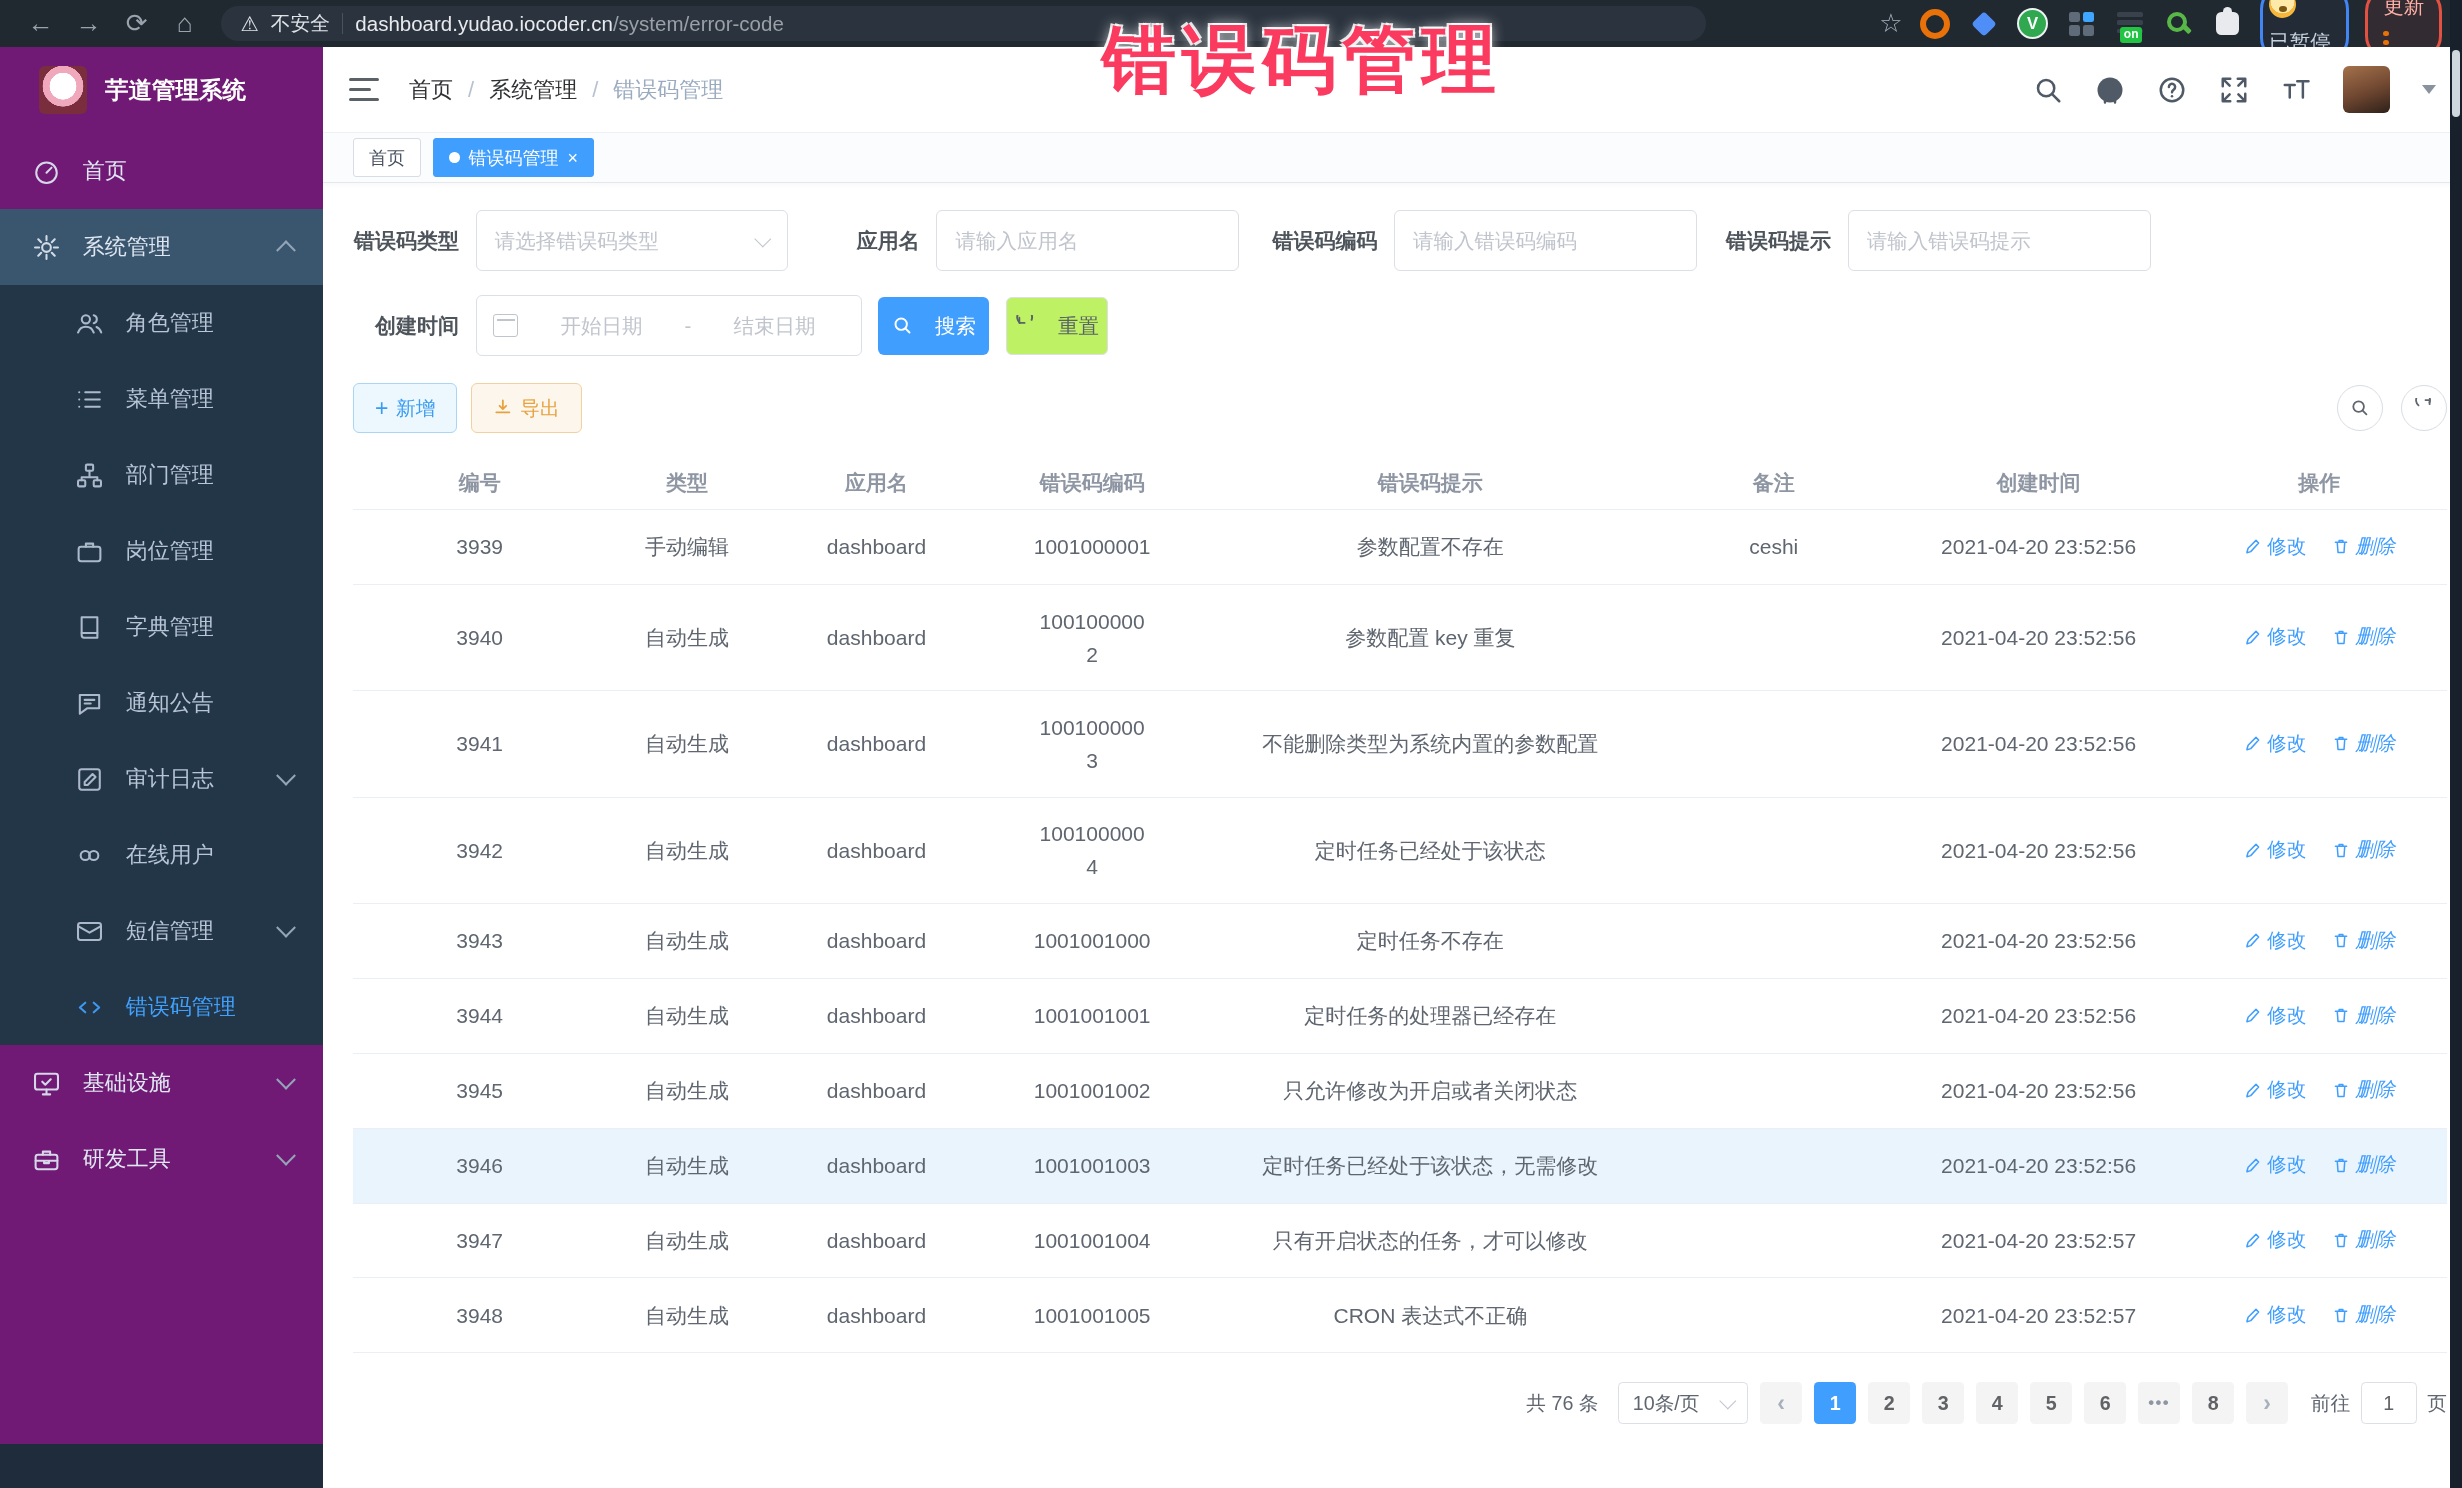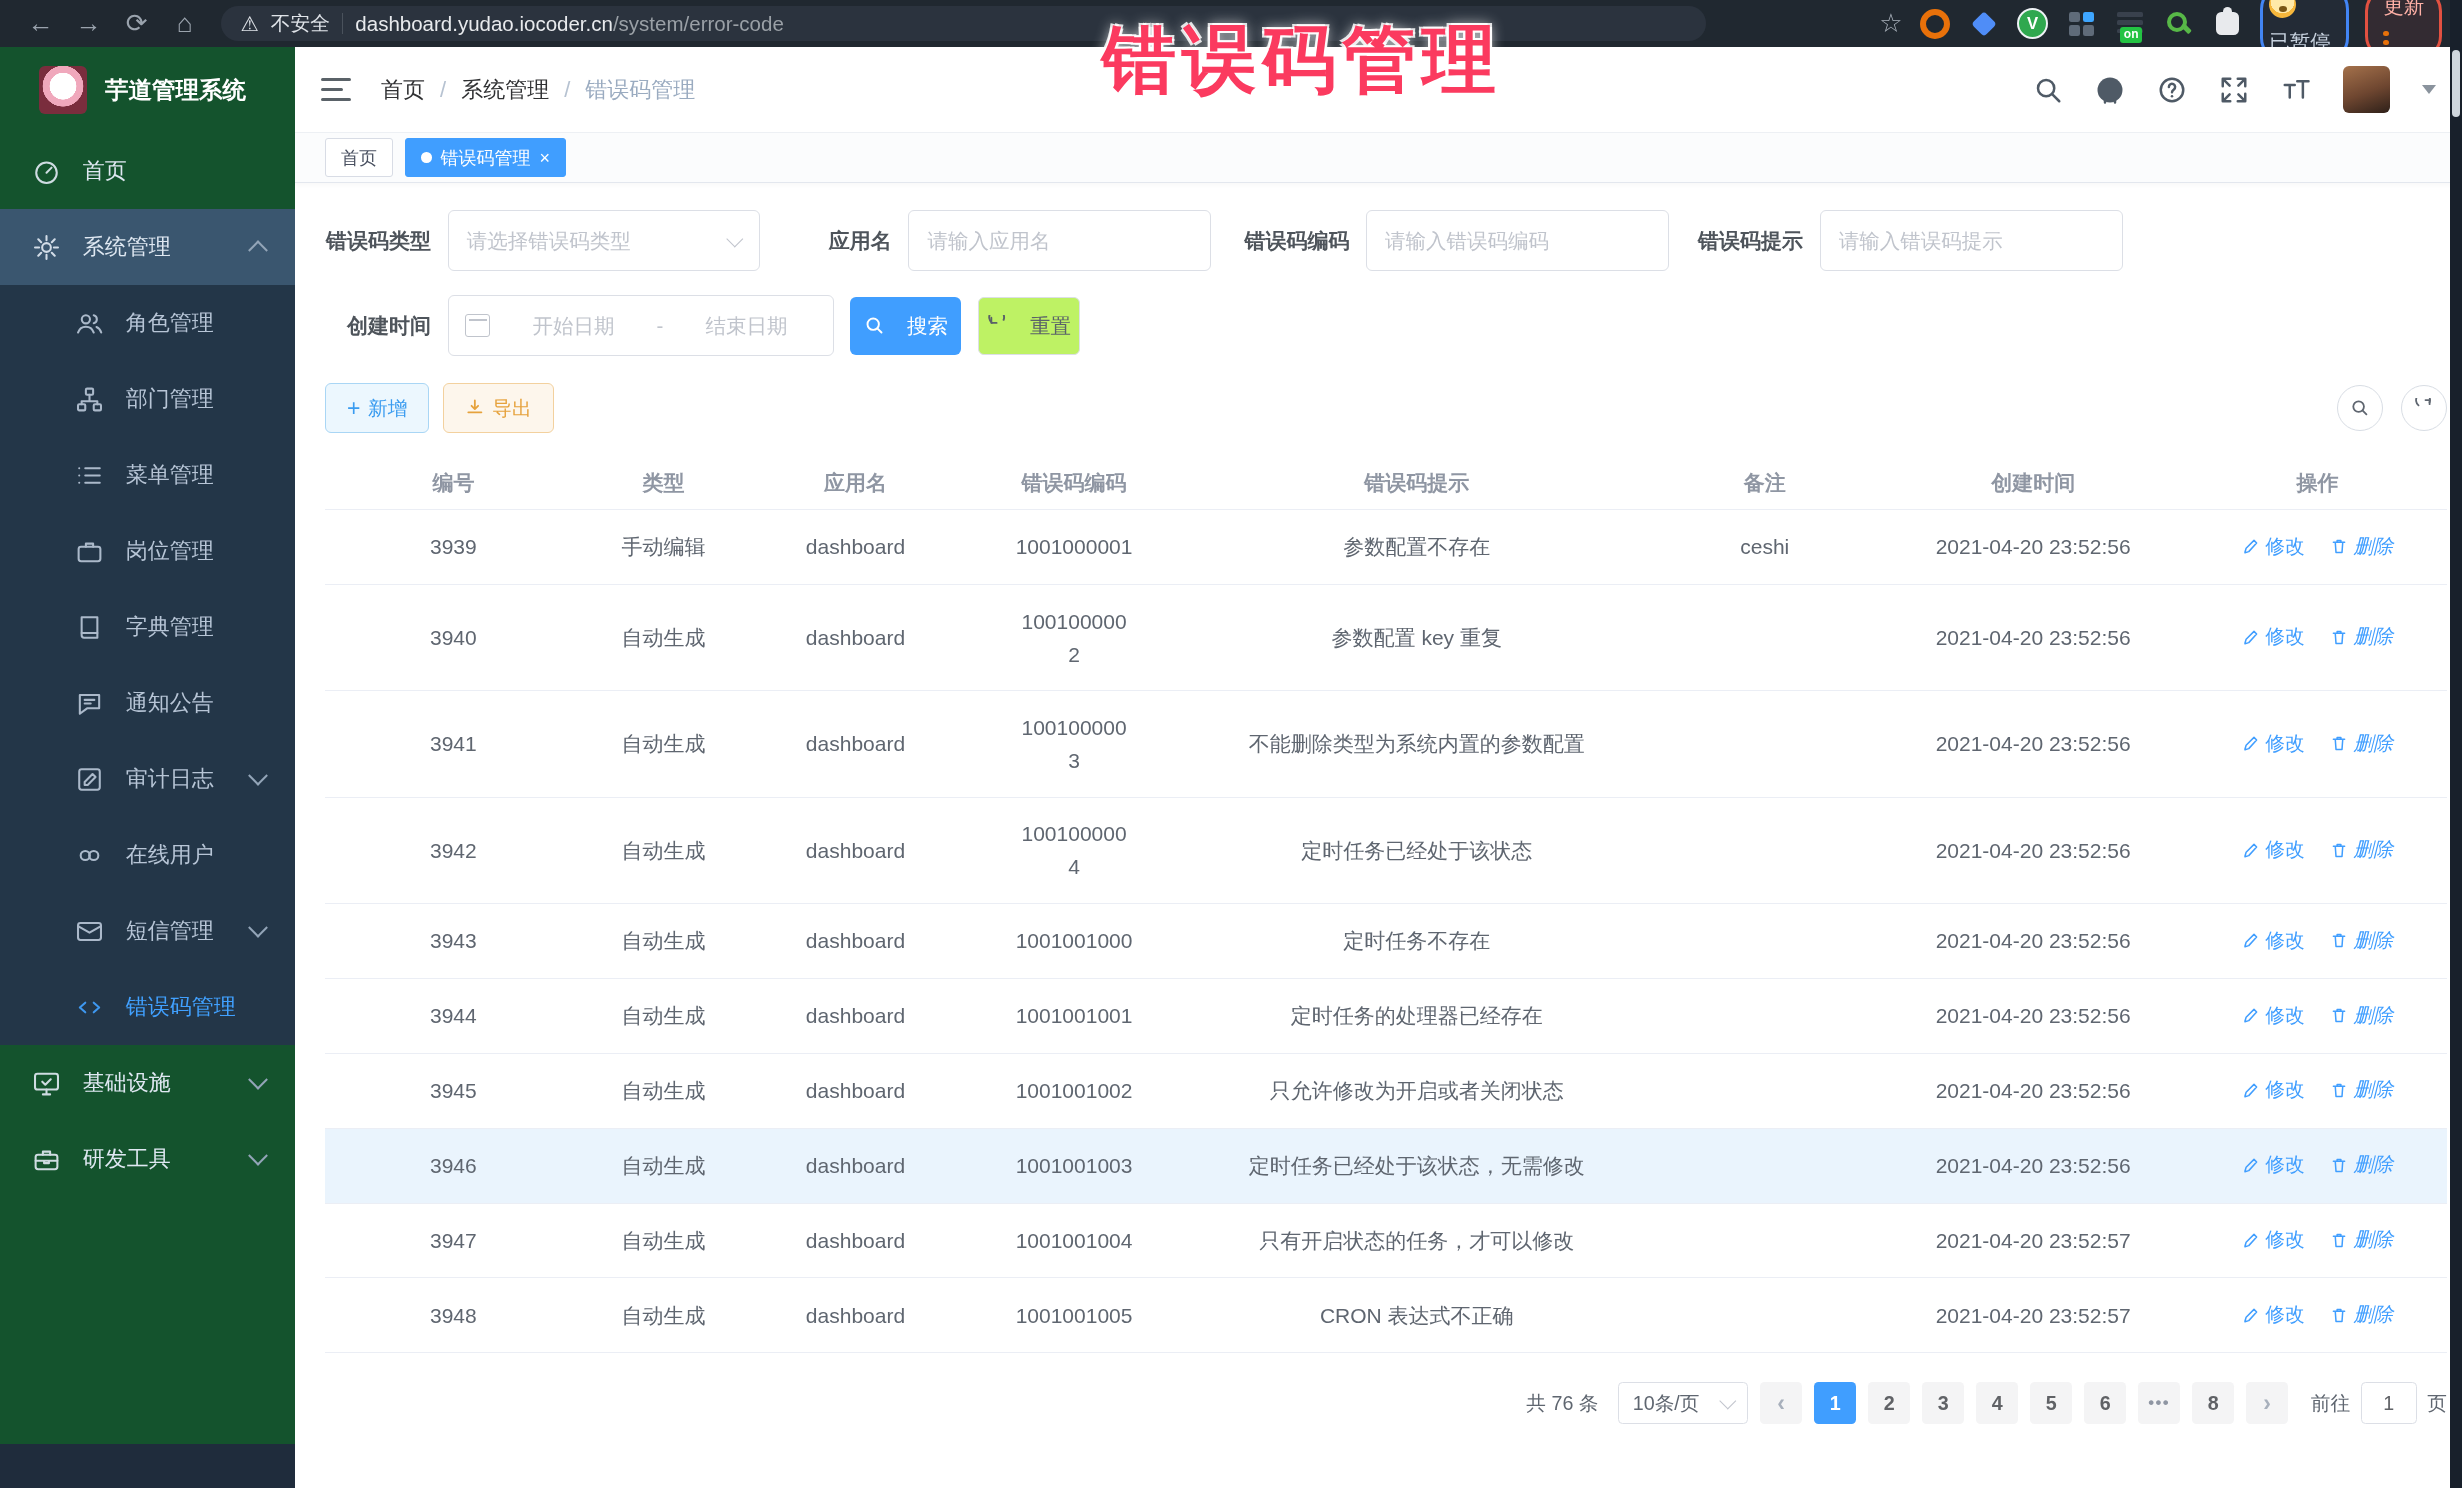"芋道管理系统" .sidebar { background: #14532d -> #701a75; width: 295px -> 323px }
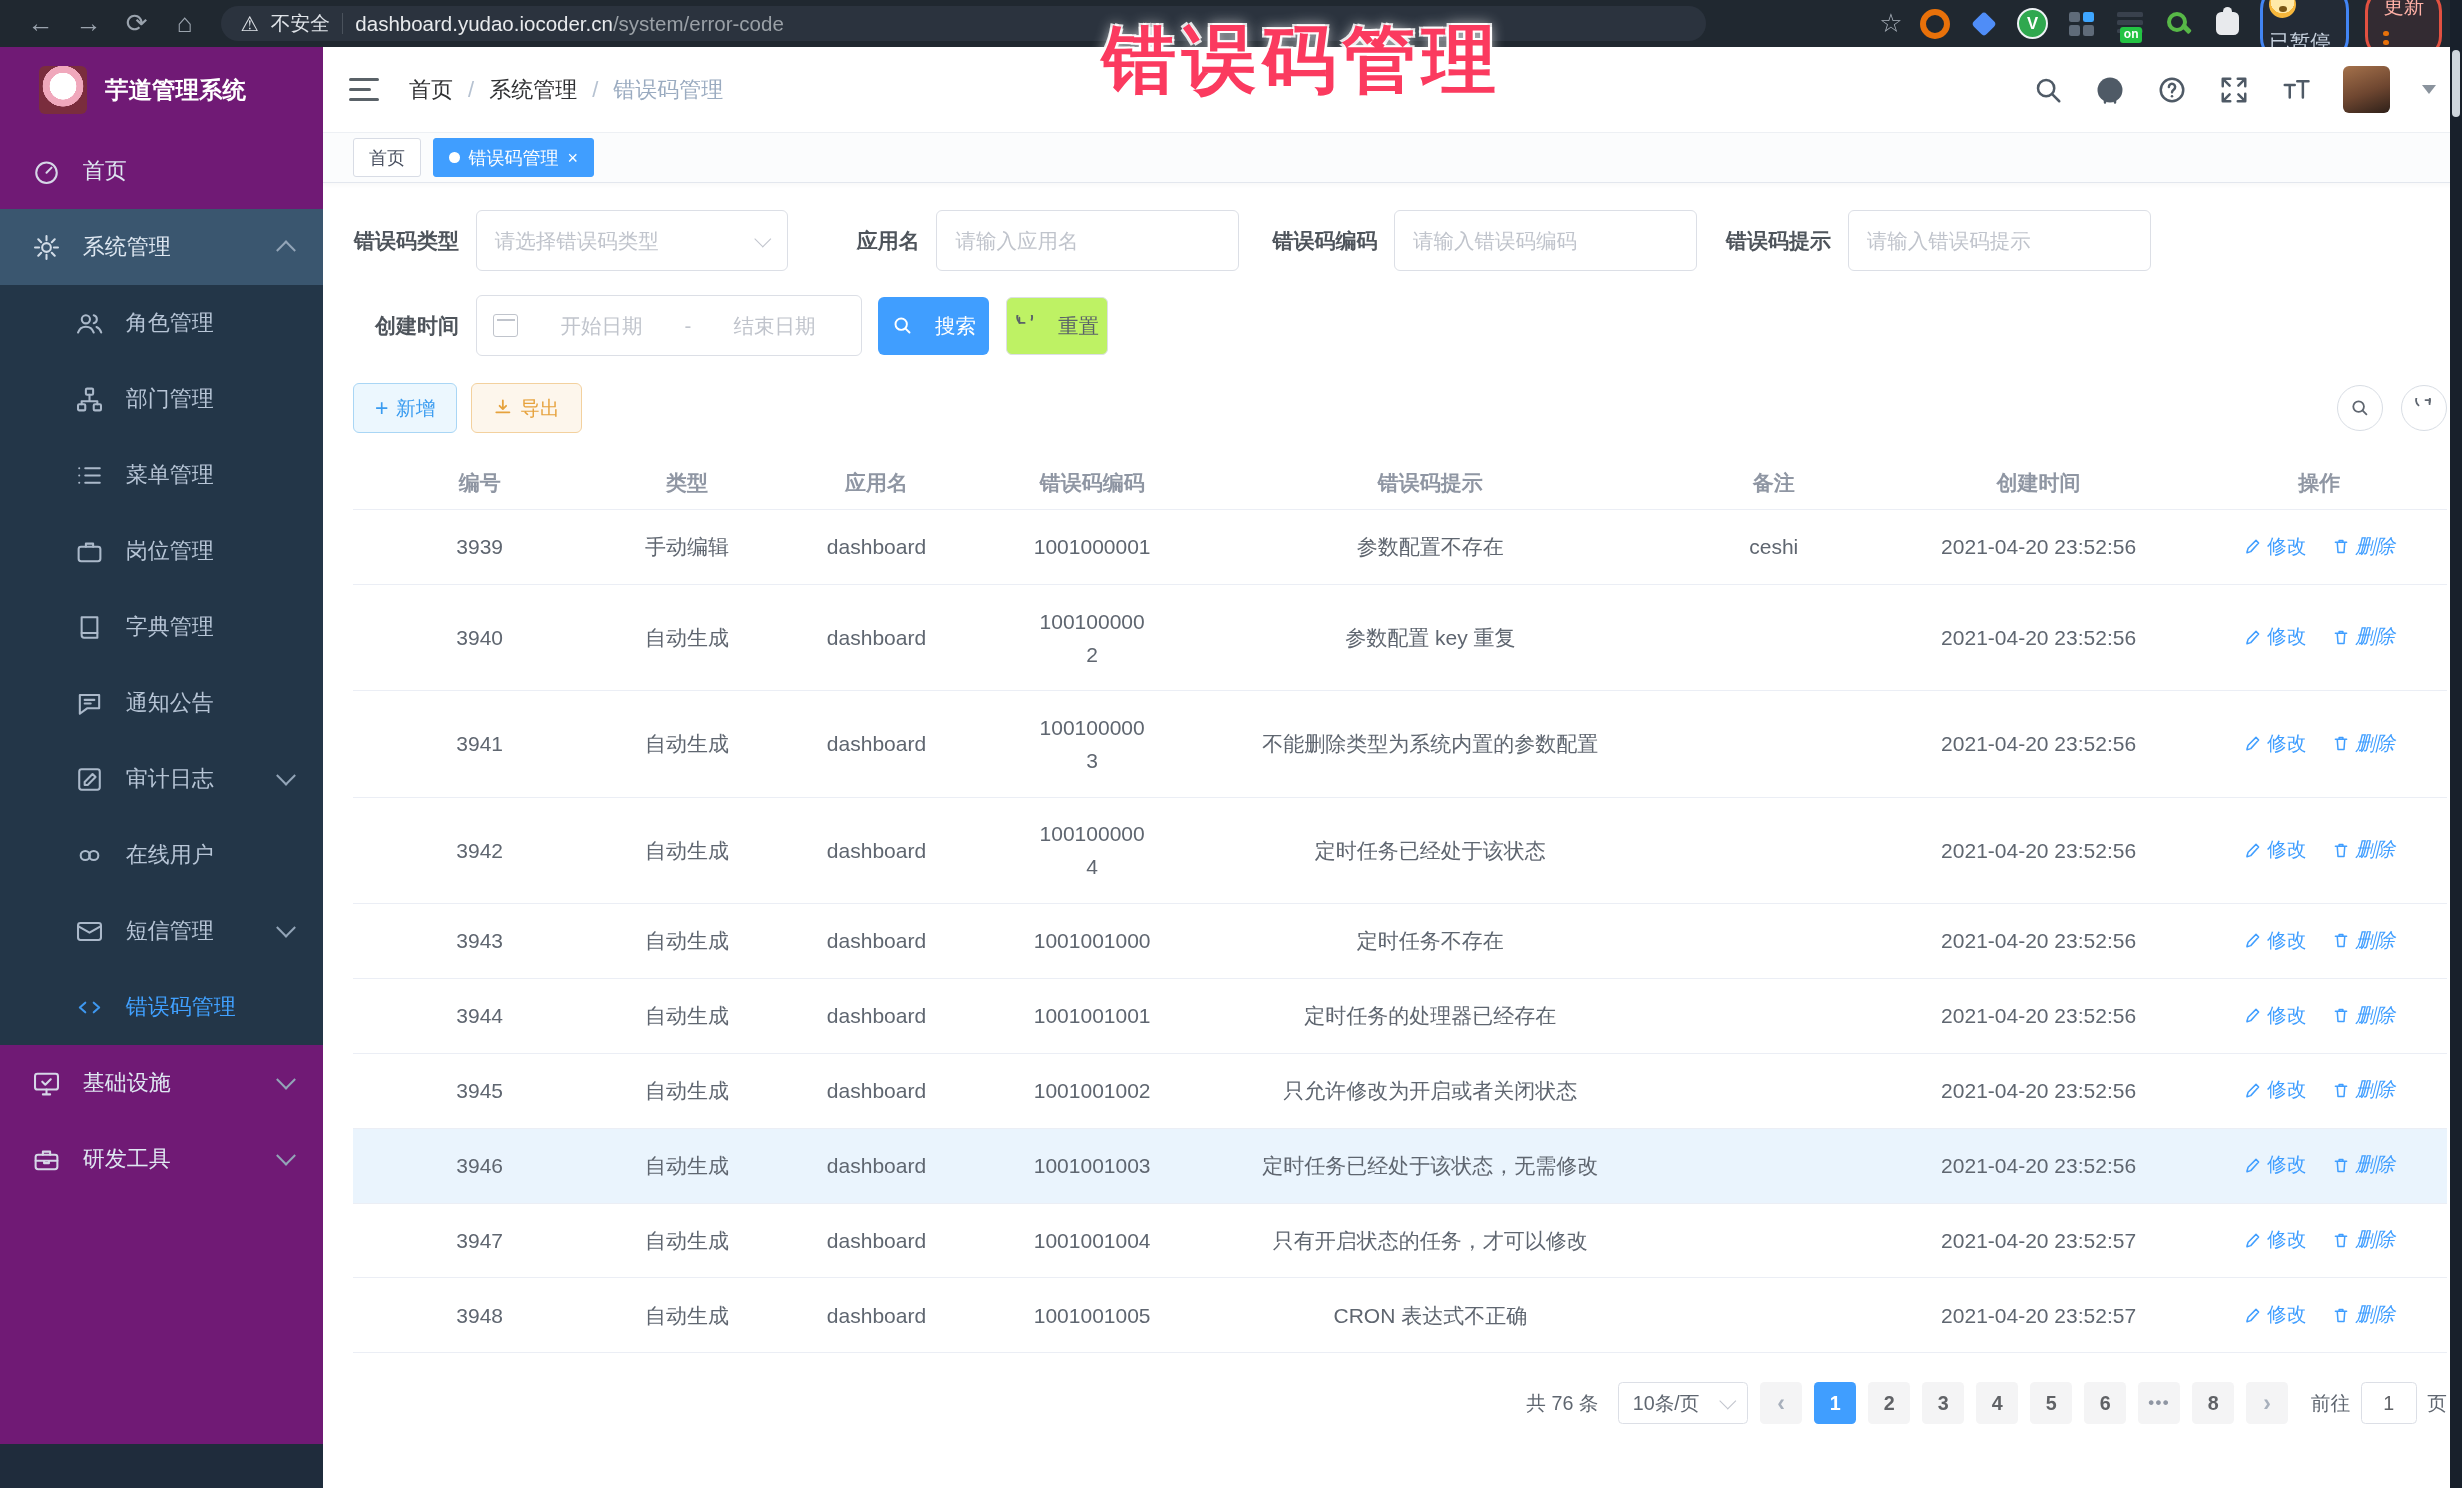"部门管理" div.m-item { order: before "菜单管理" -> after "菜单管理" }
